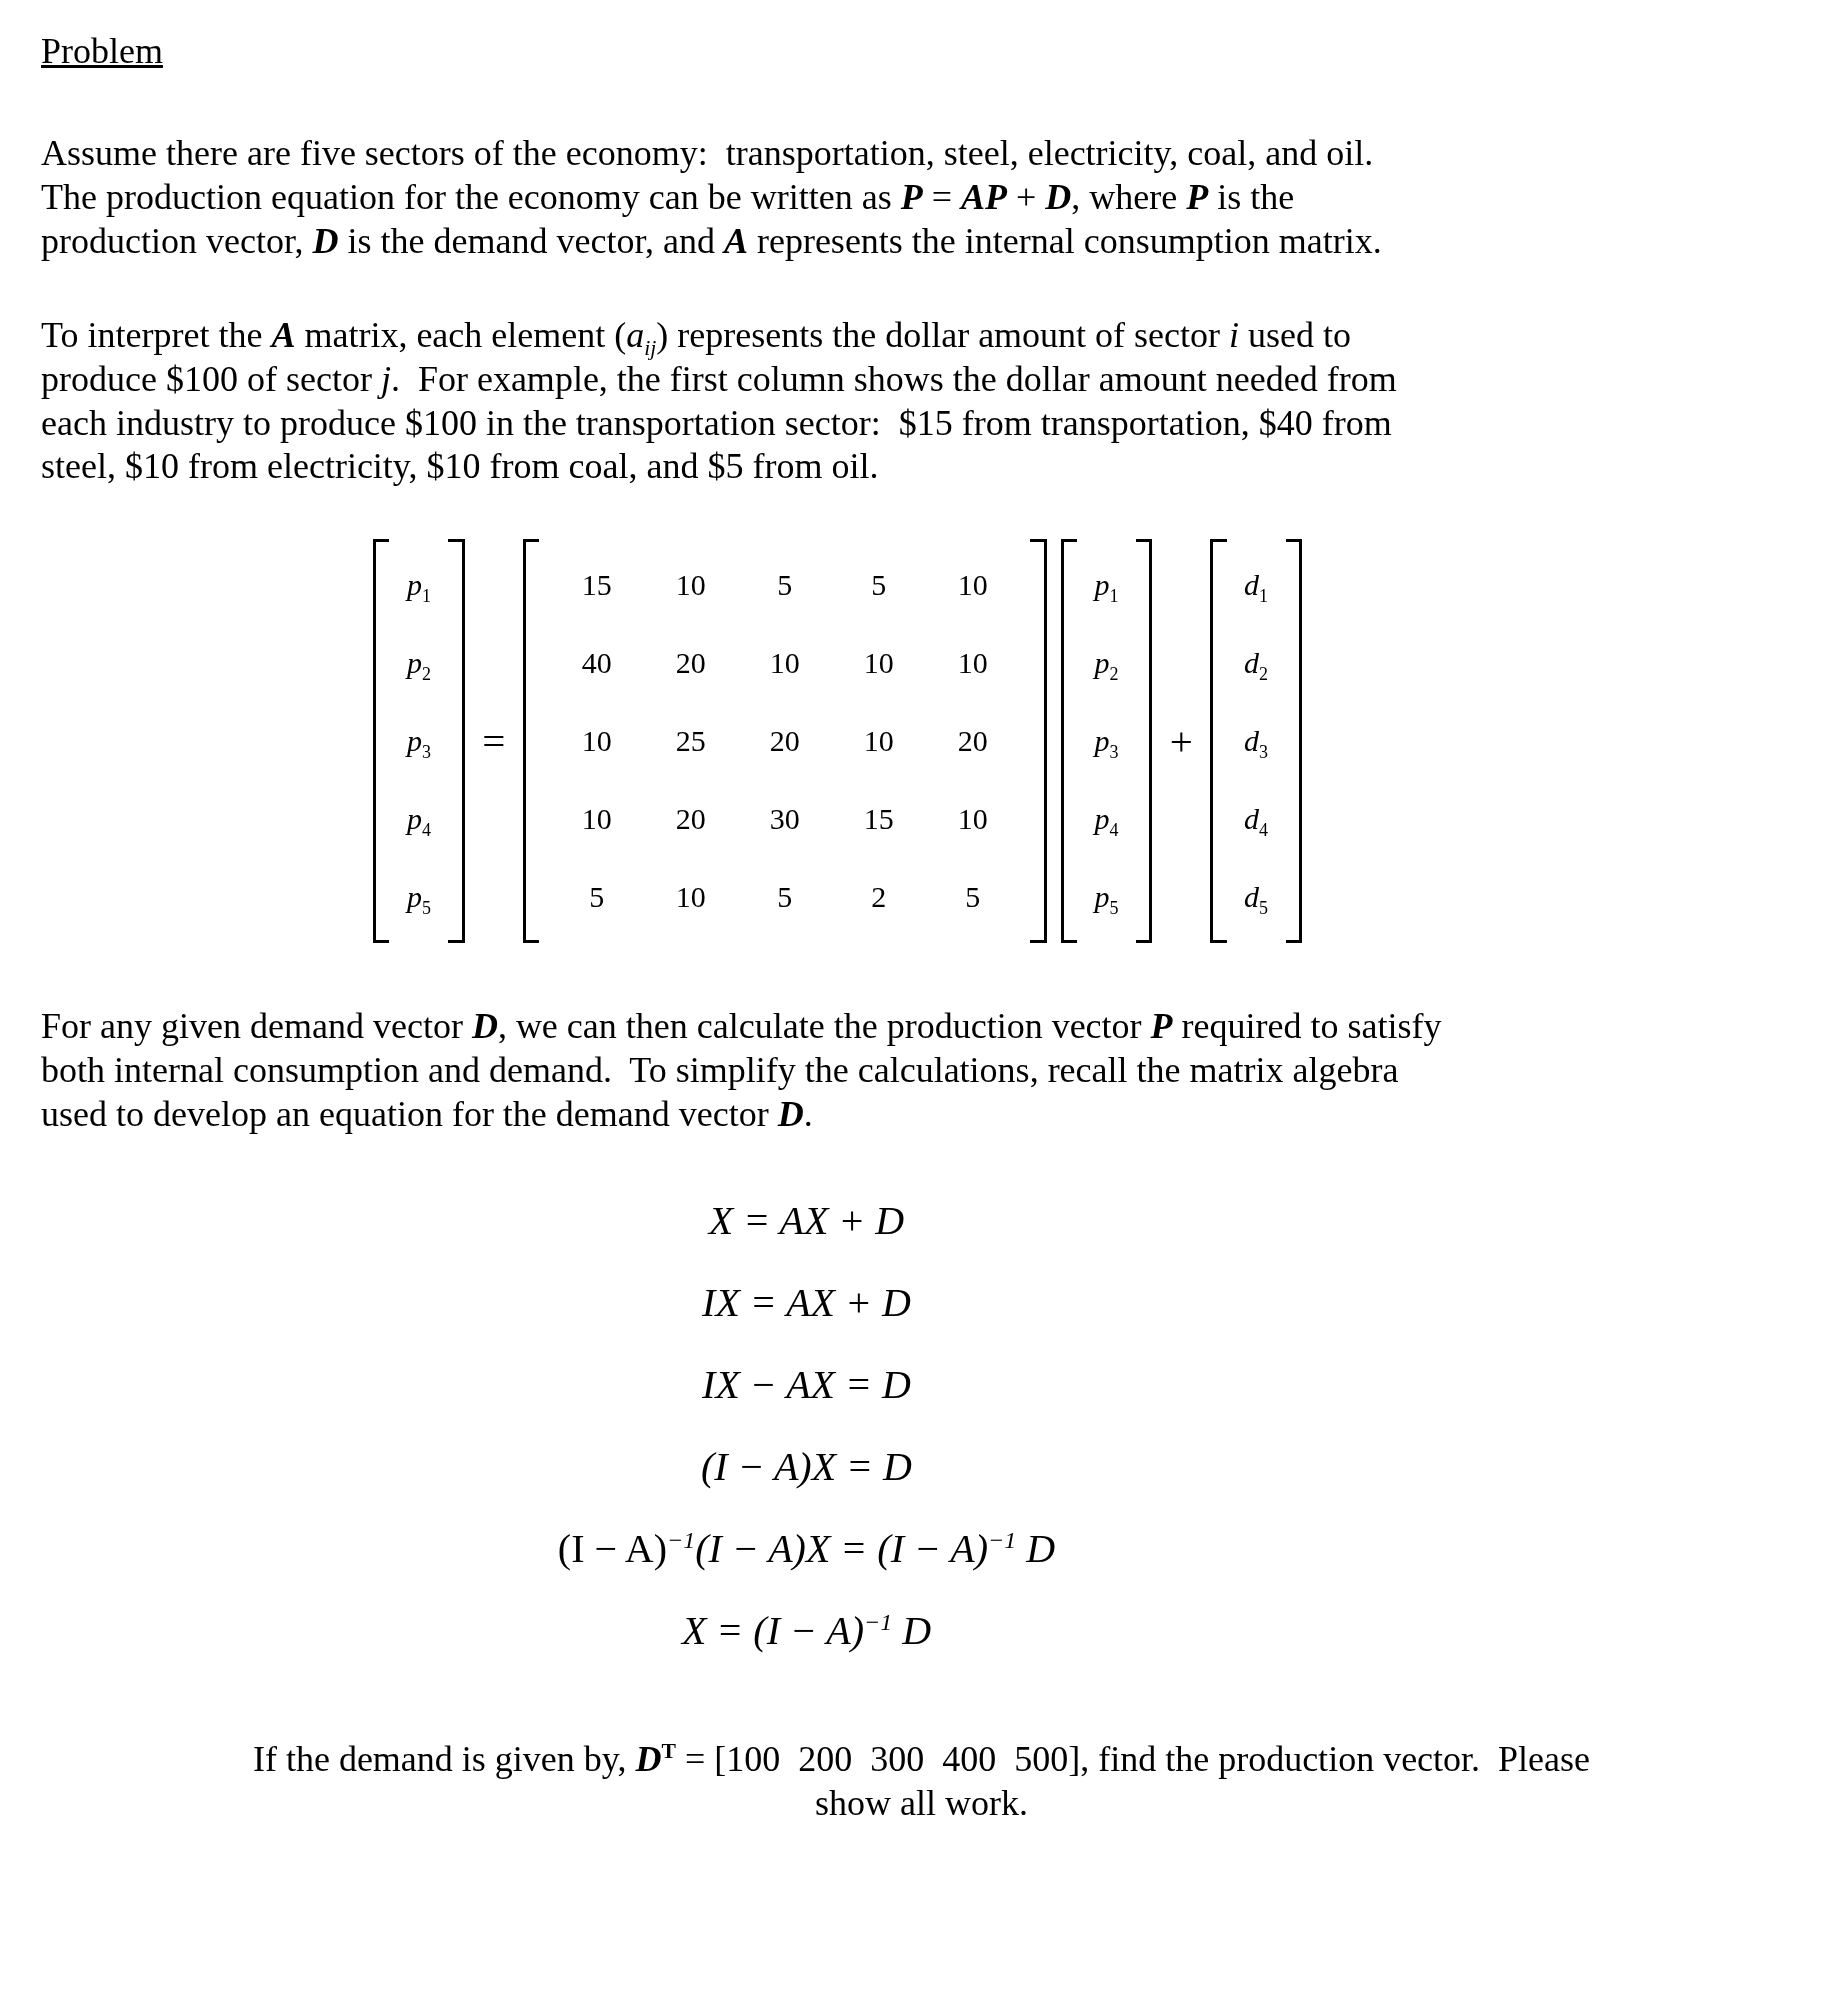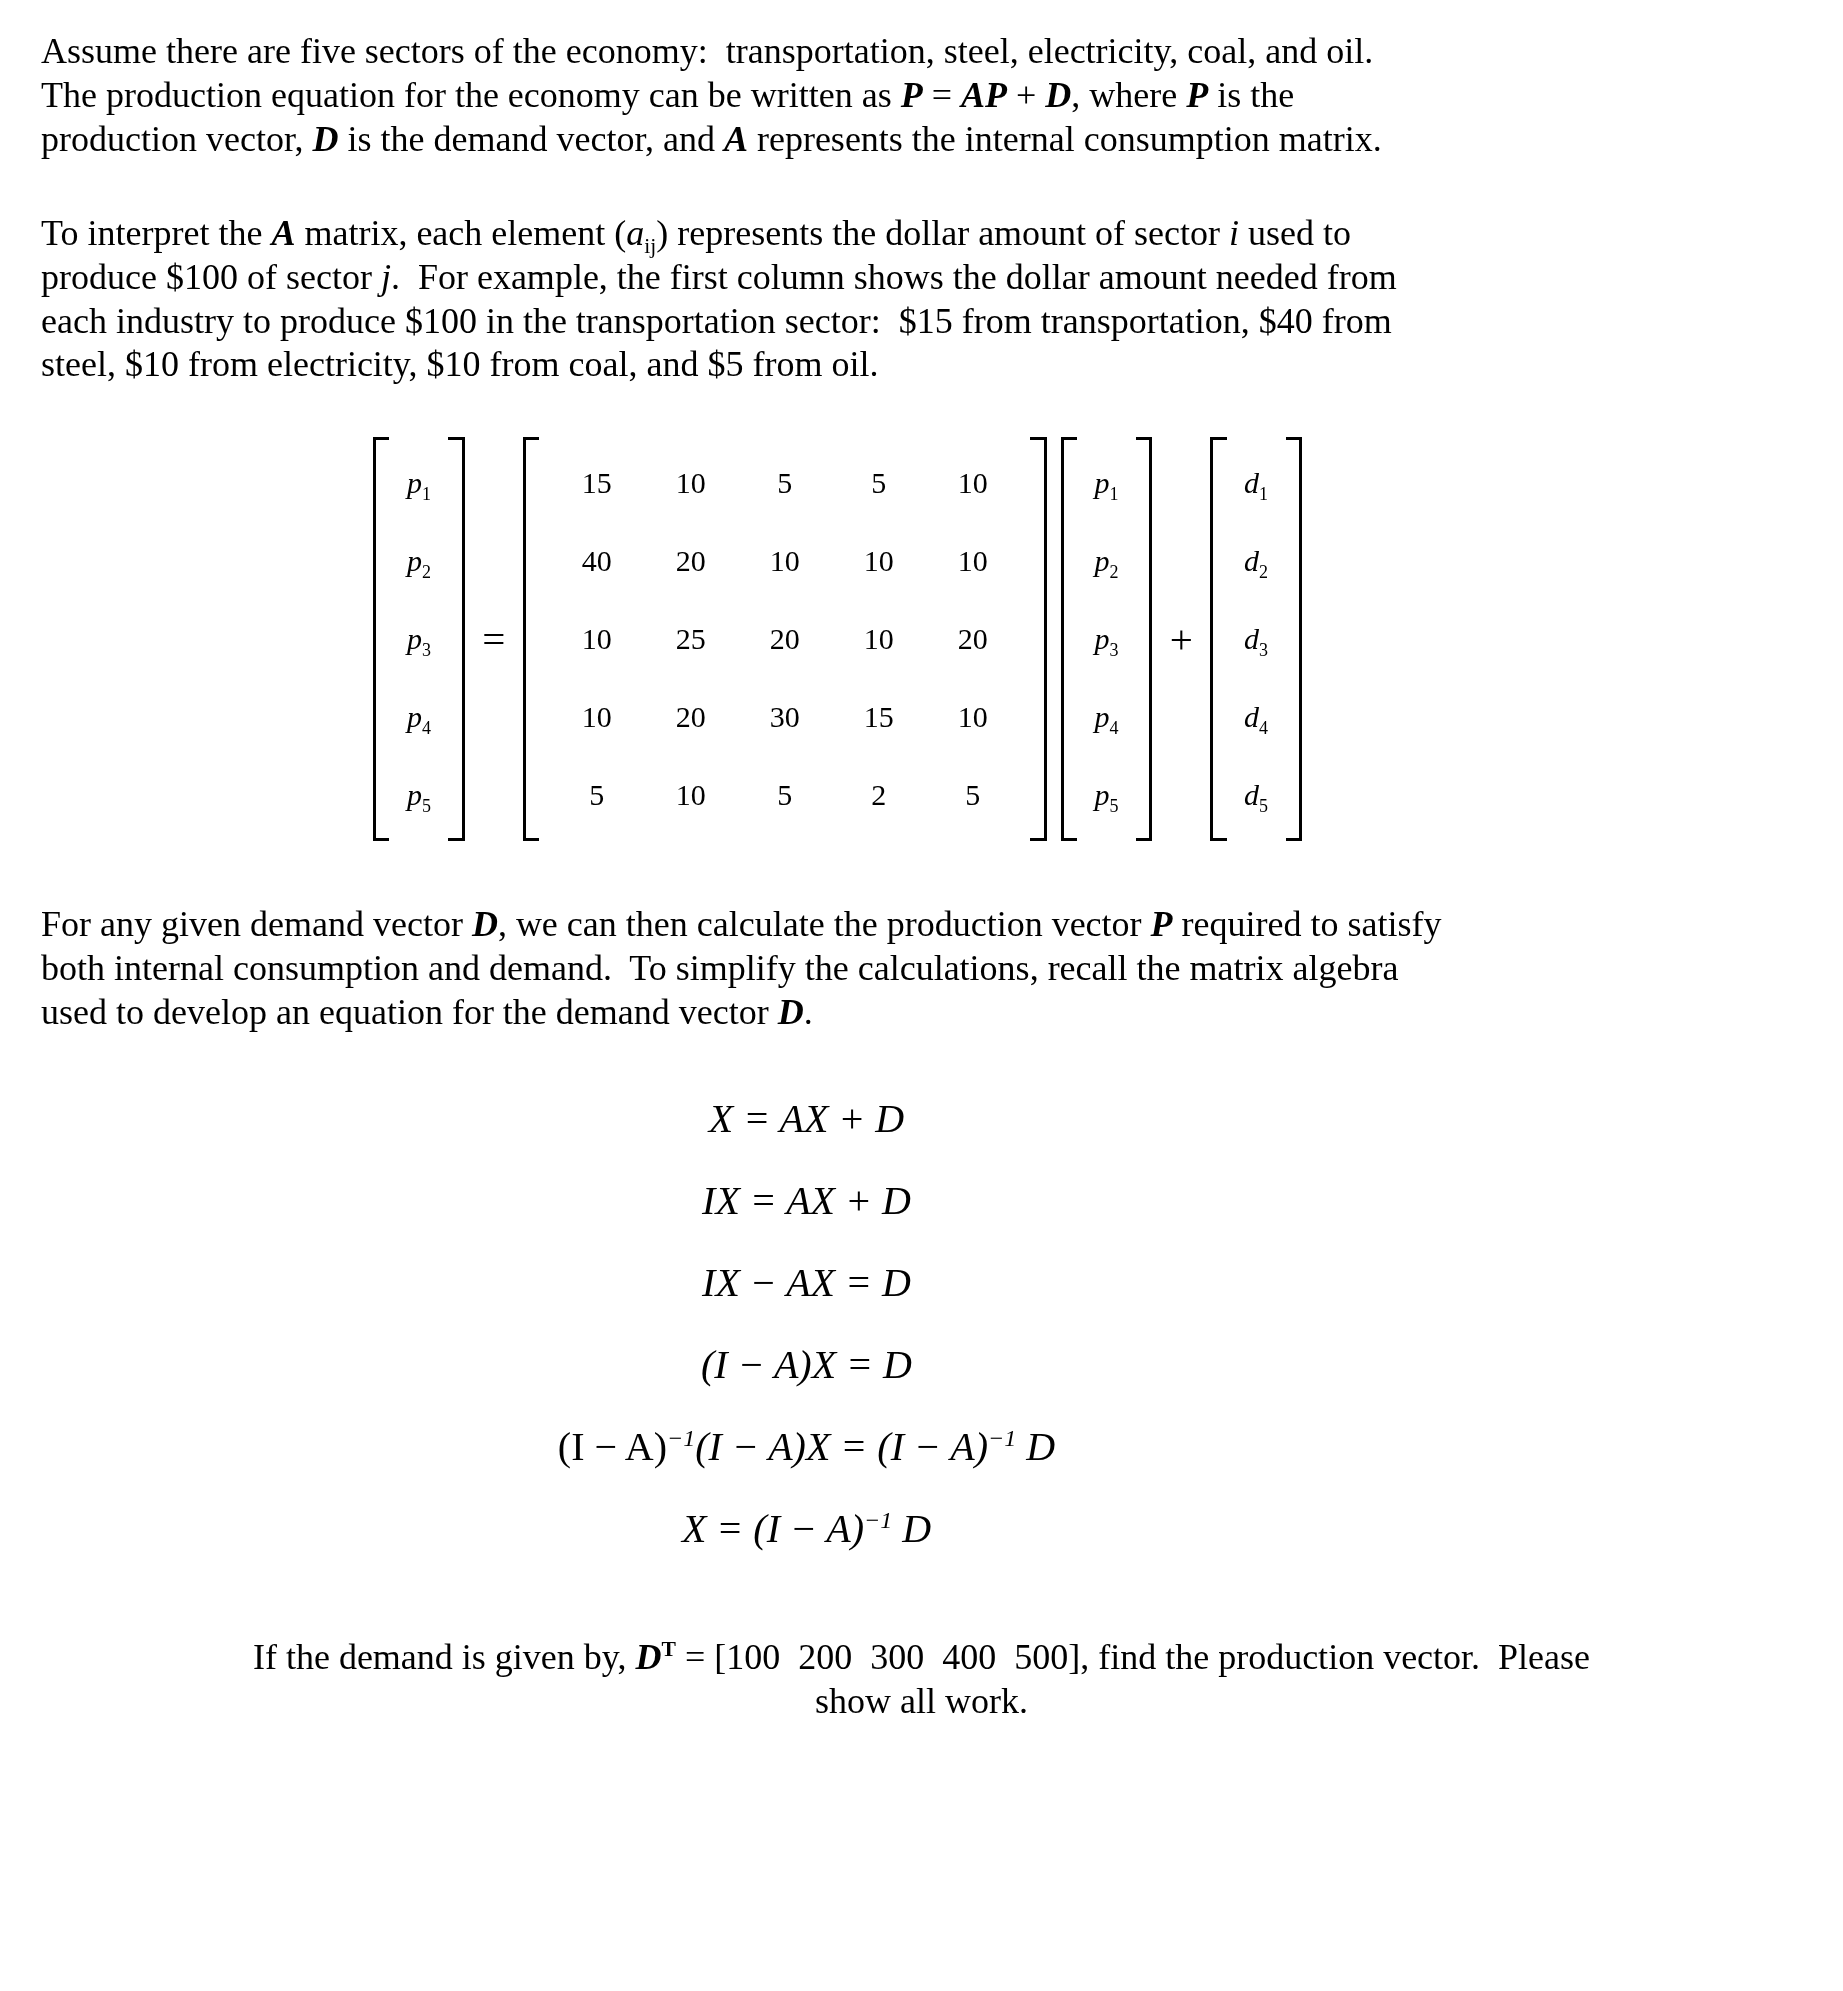"Problem" h1.title { html: none -> <h1>Problem</h1> }
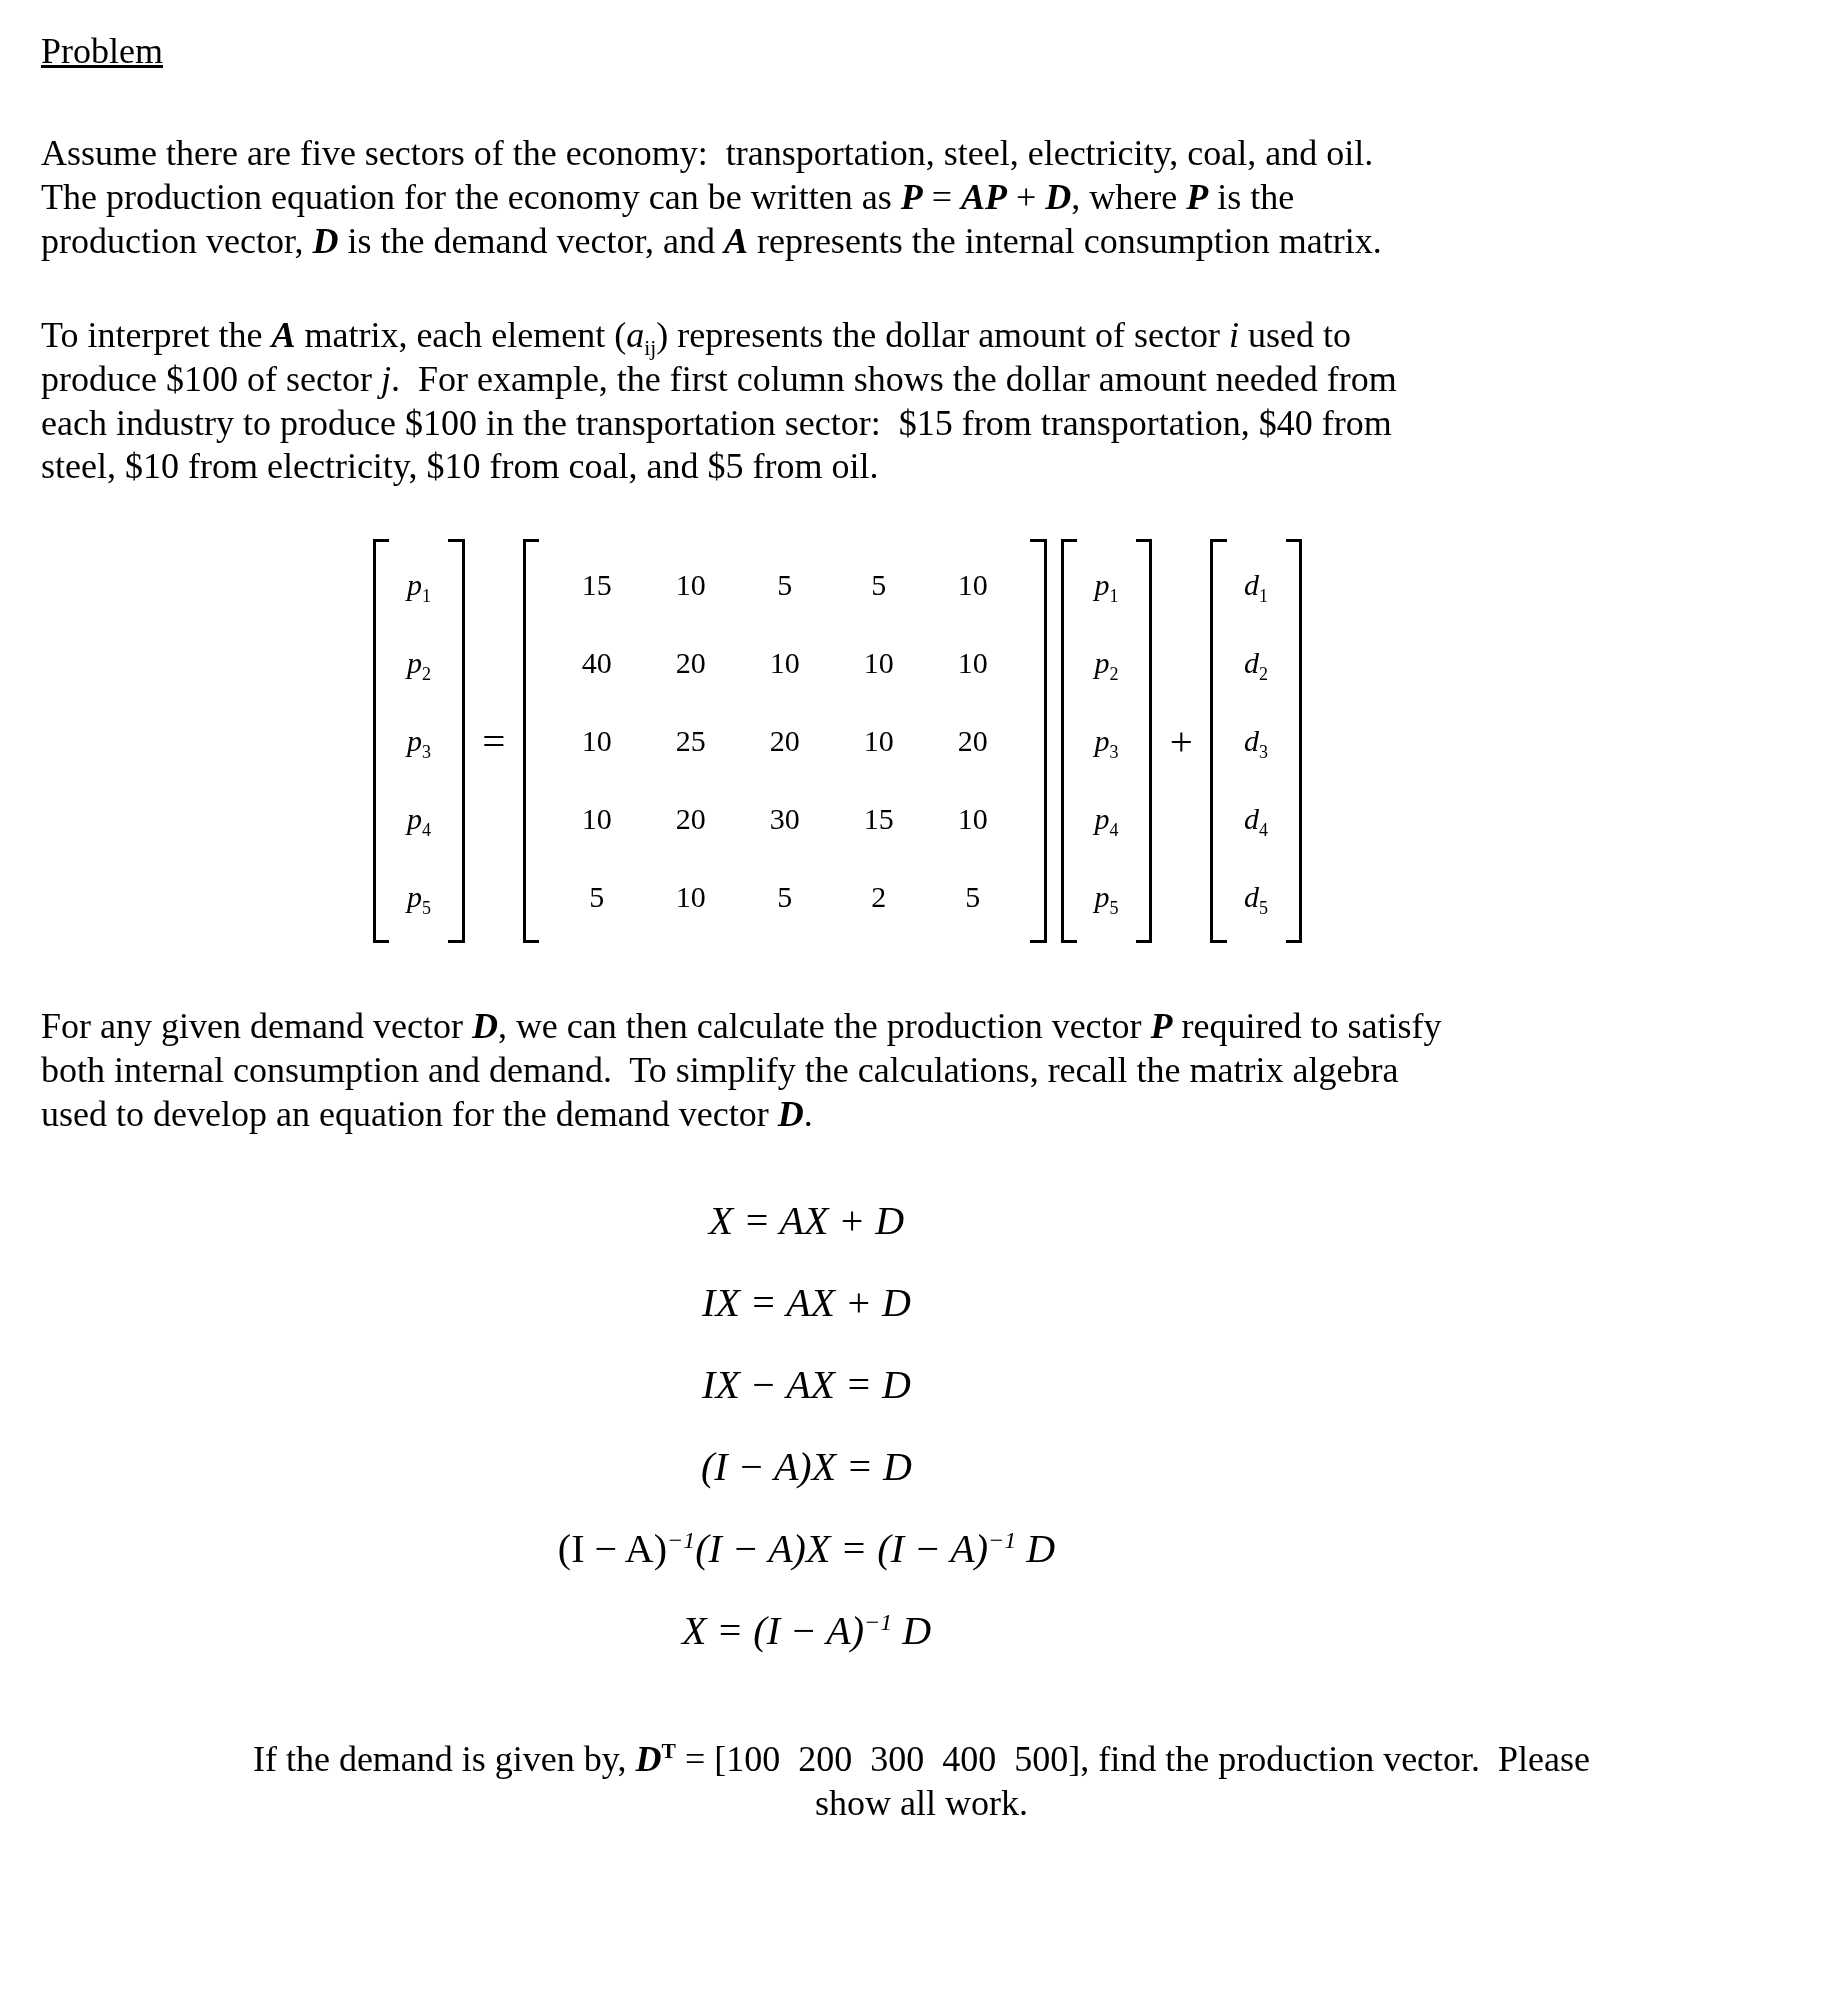"ij" sub { font-style: none -> italic }
